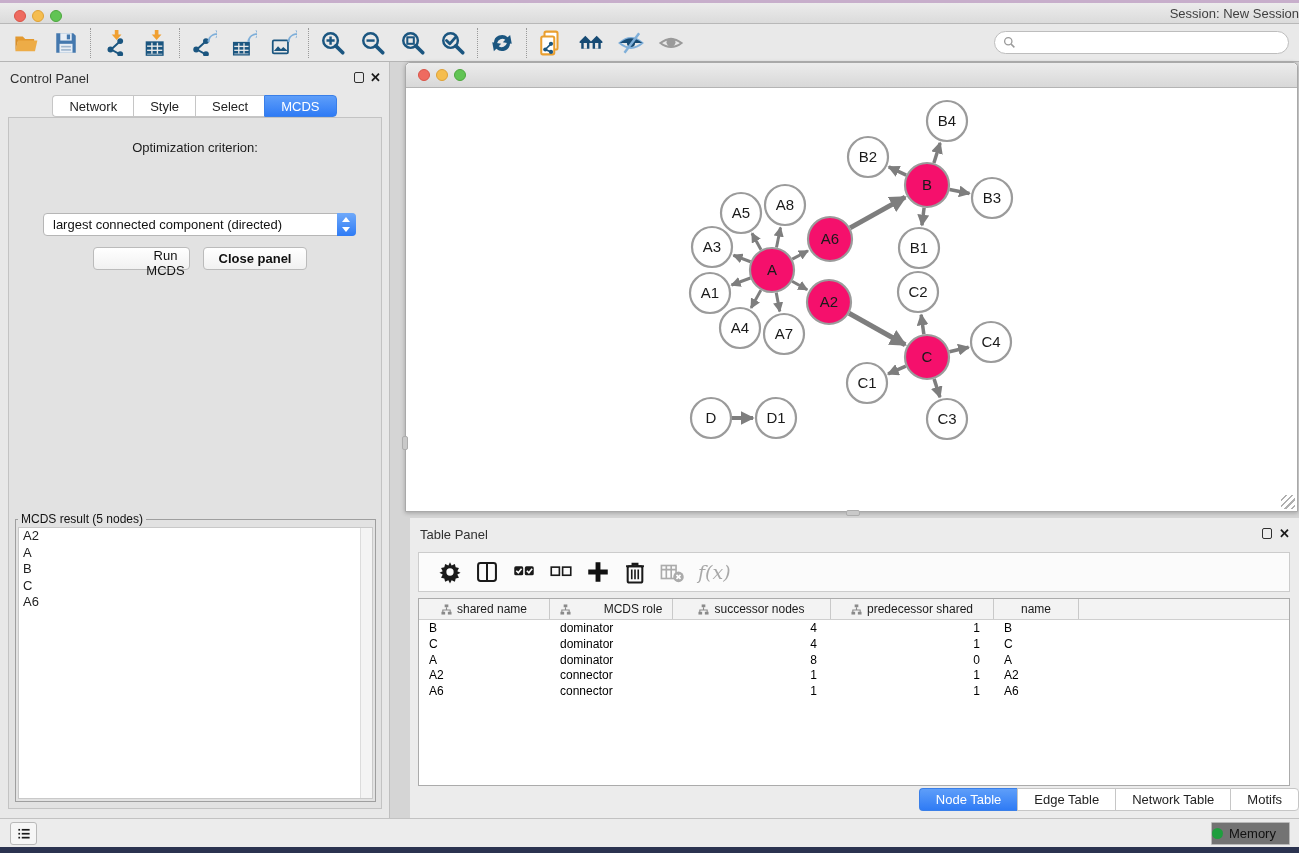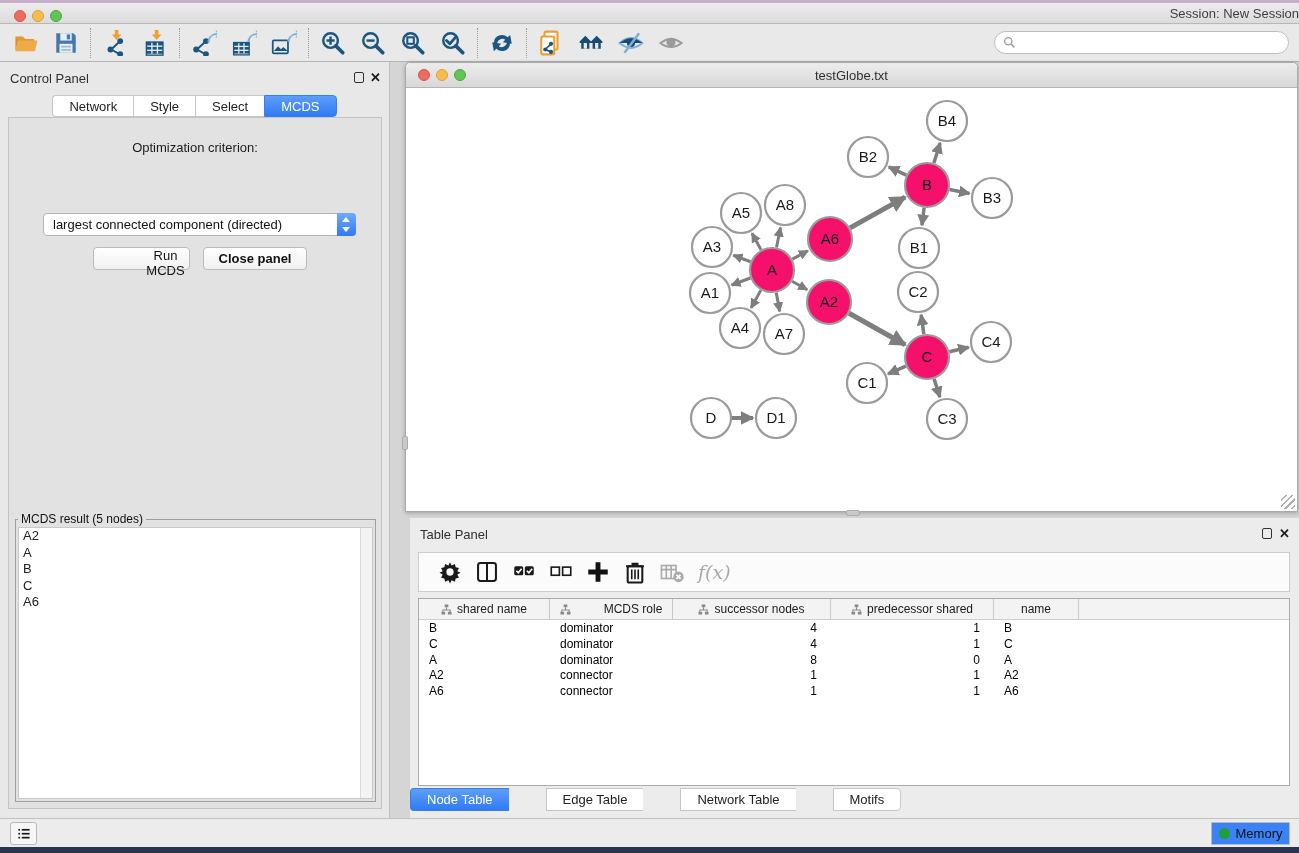"testGlobe.txt" div.title { html: <div>testGlobe.txt</div> -> none }
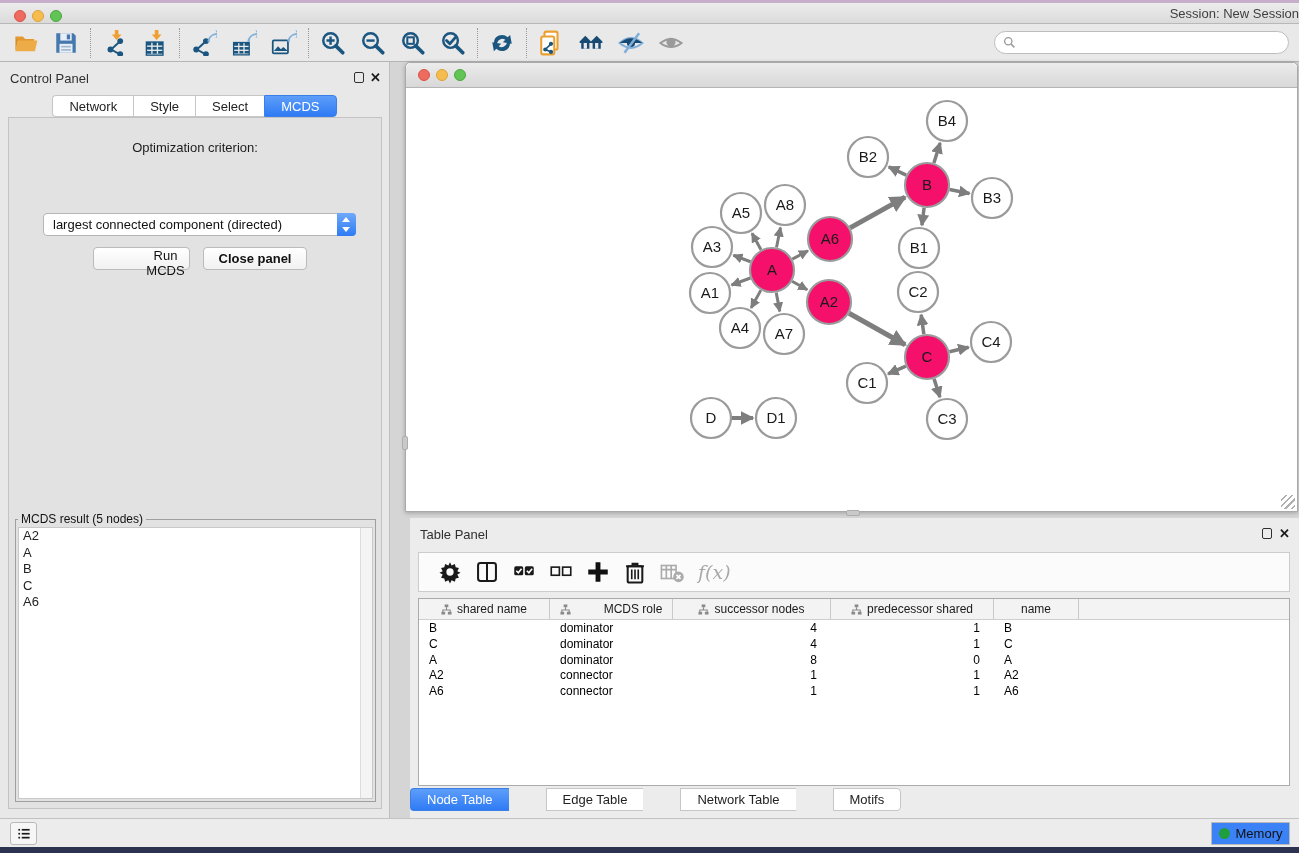"Node Table" .tp-tabs { gap: 37px -> none; justify-content: flex-start -> flex-end }
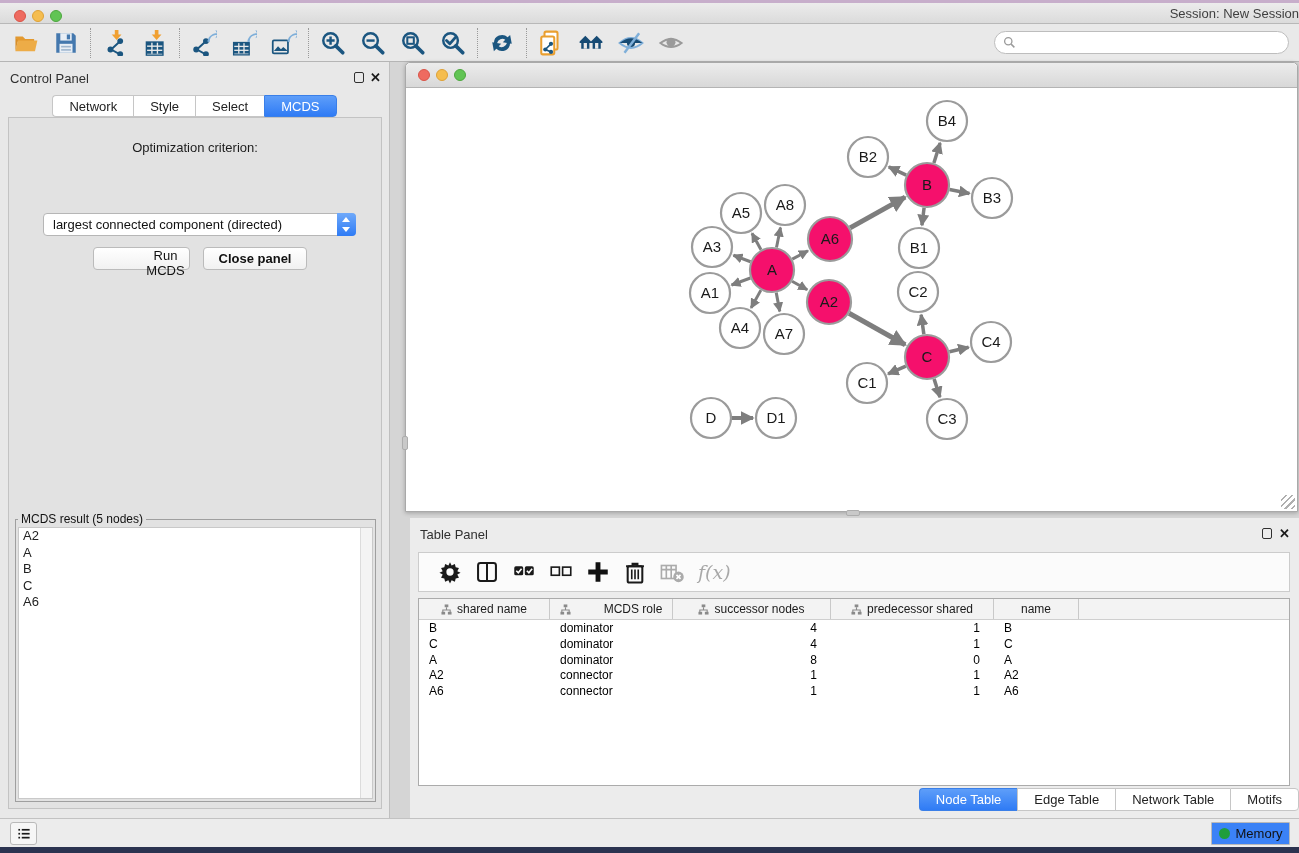"Memory" .memory-btn { background: #3b82f6 -> #737373; justify-content: center -> none }
